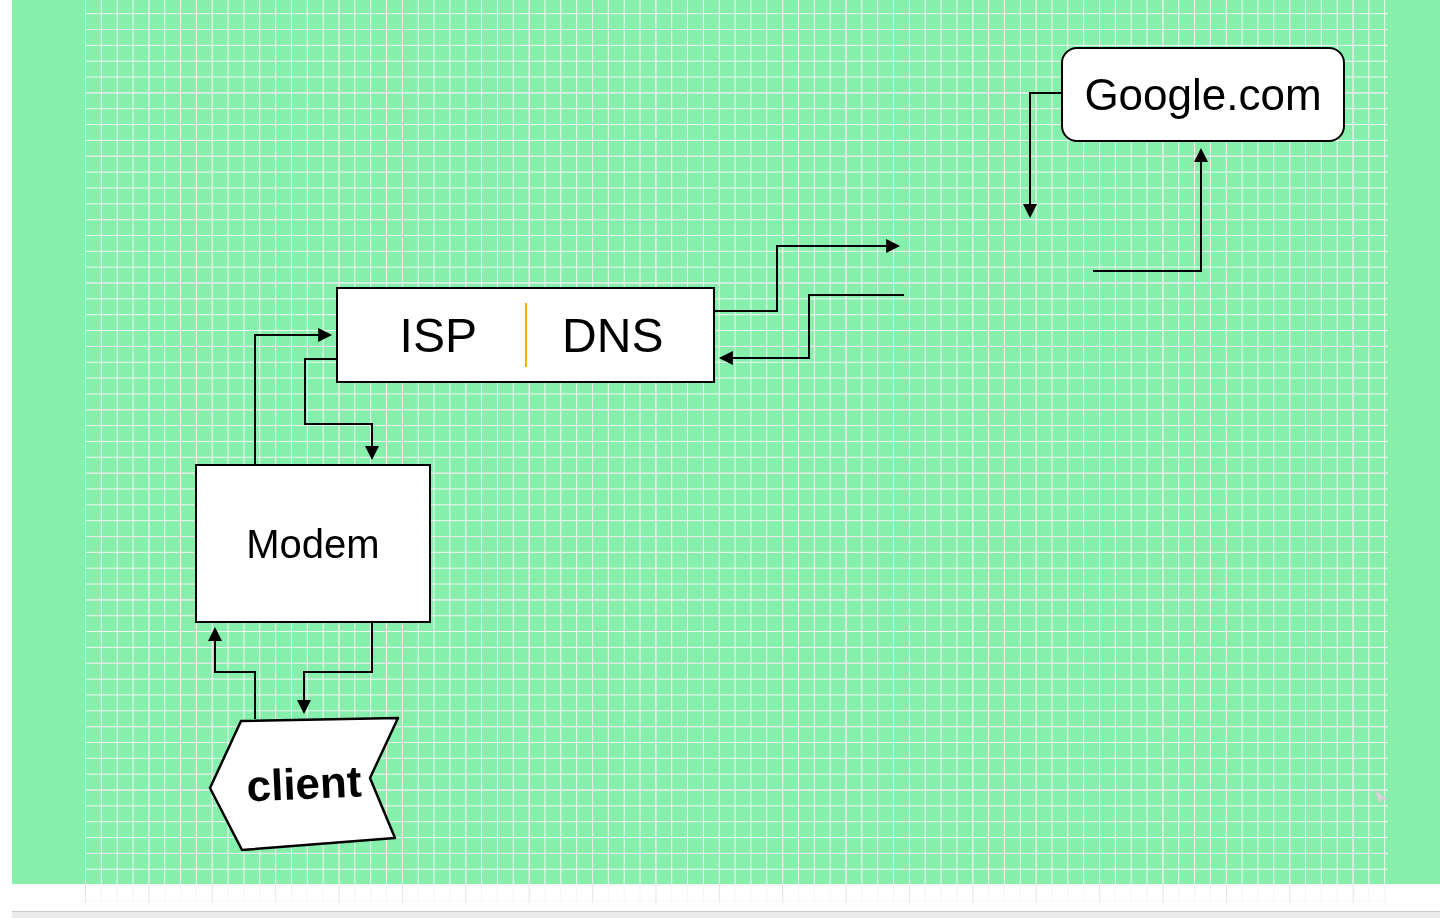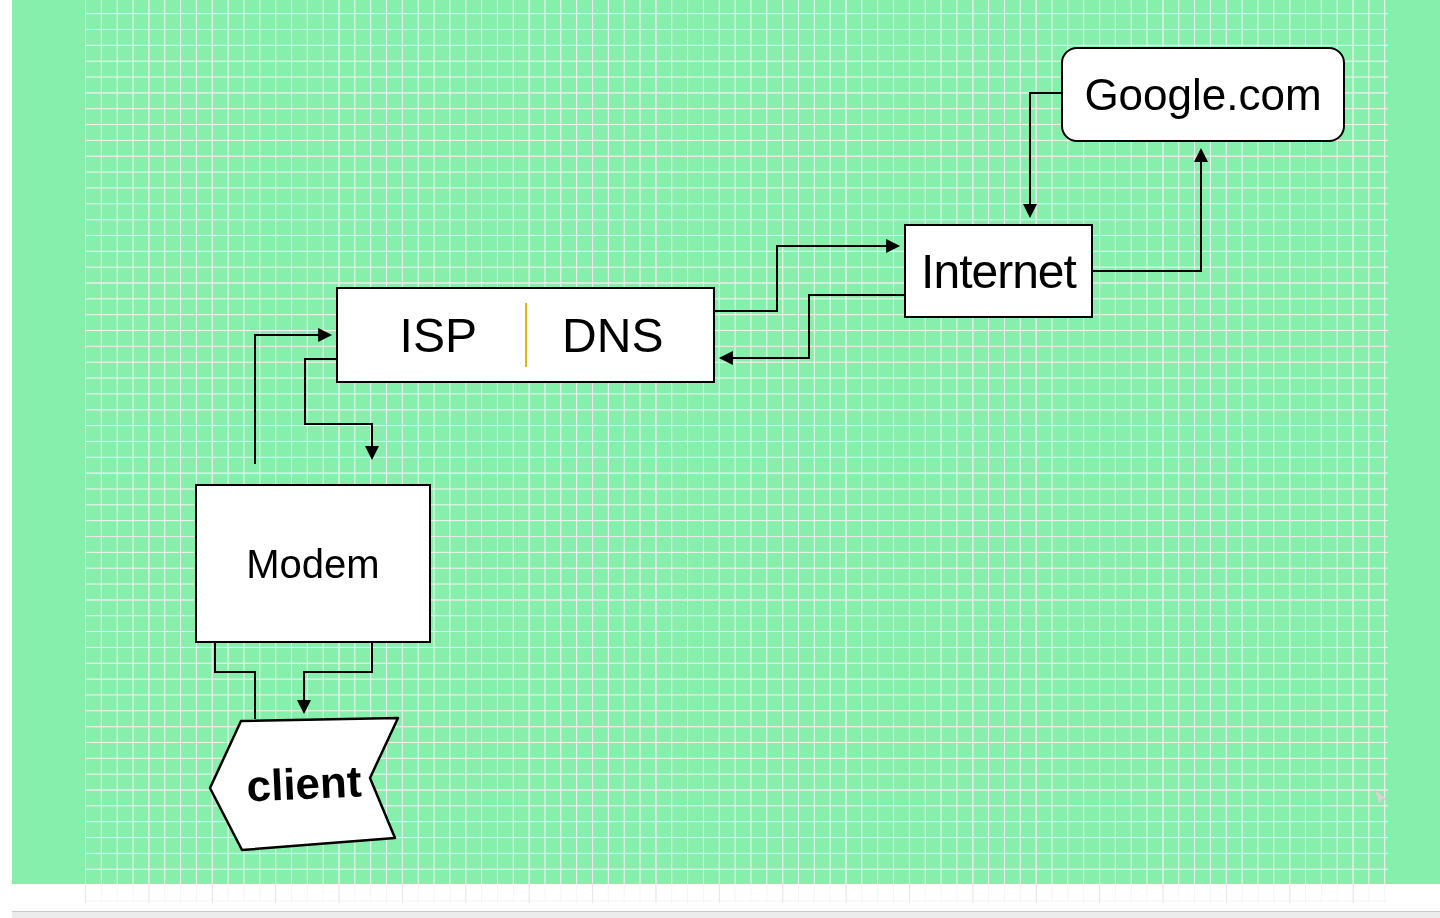"Internet" div.node { html: <div> <span>Internet</span> </div> -> none }
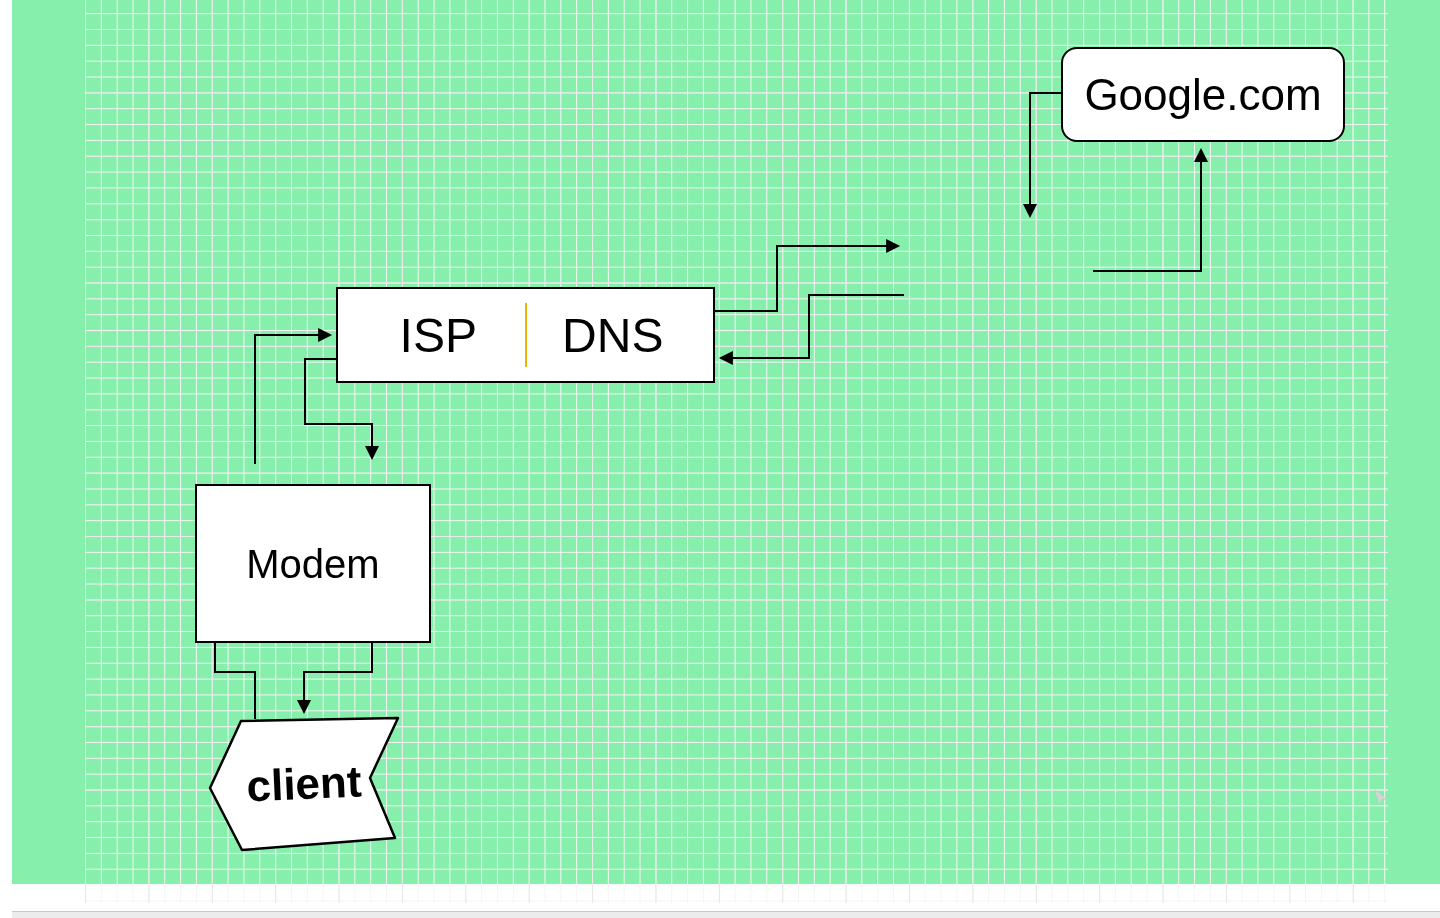"Modem" #node-modem { margin-top: 20px -> none }
